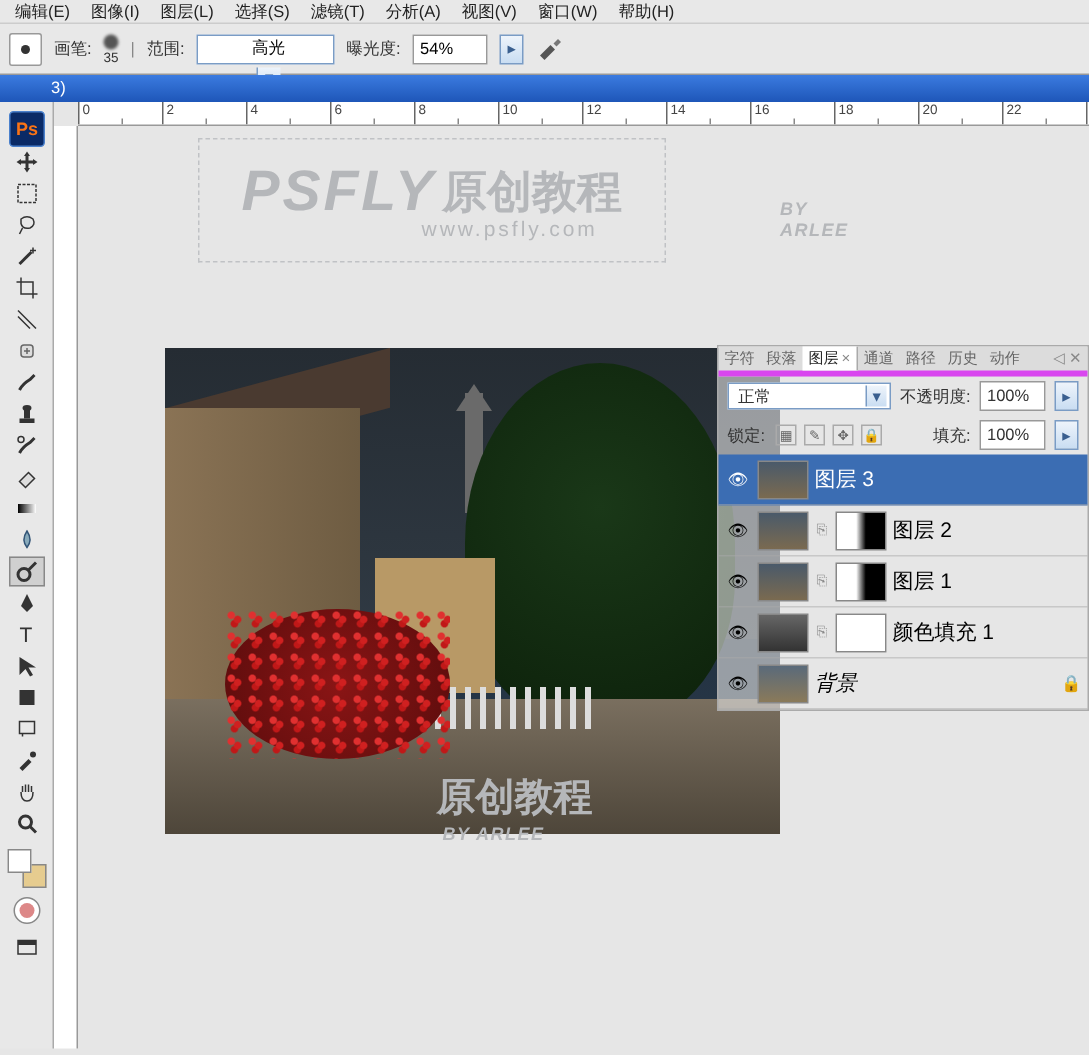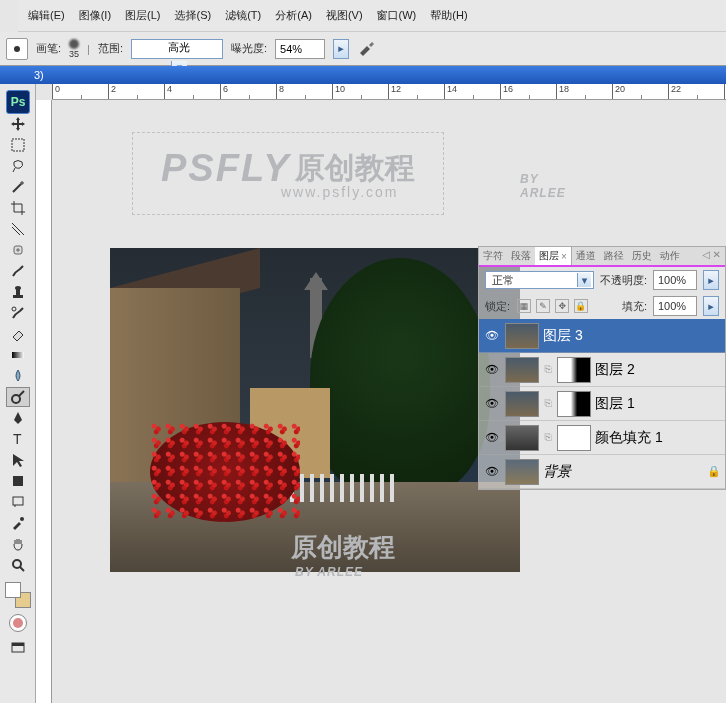"编辑(E)" .menubar { height: 32px -> 16px; margin-left: 18px -> none }
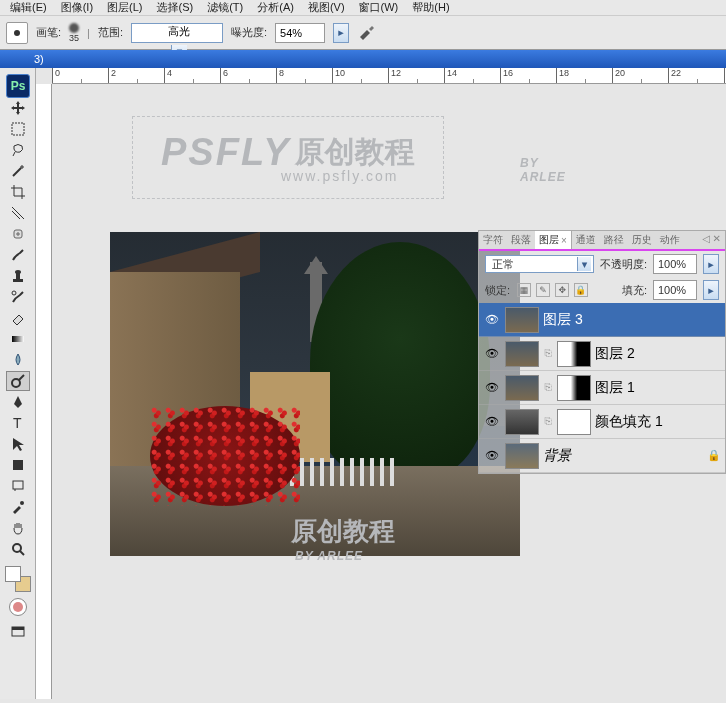"Ps" .ps-icon { color: #86efac -> #f97316 }
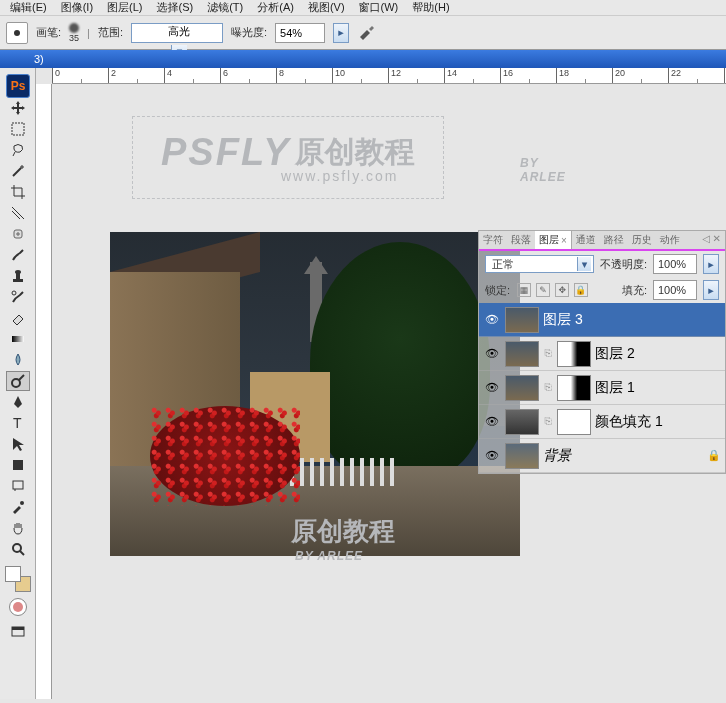"PSFLY 原创教程" .watermark.top { top: 32px -> 8px }
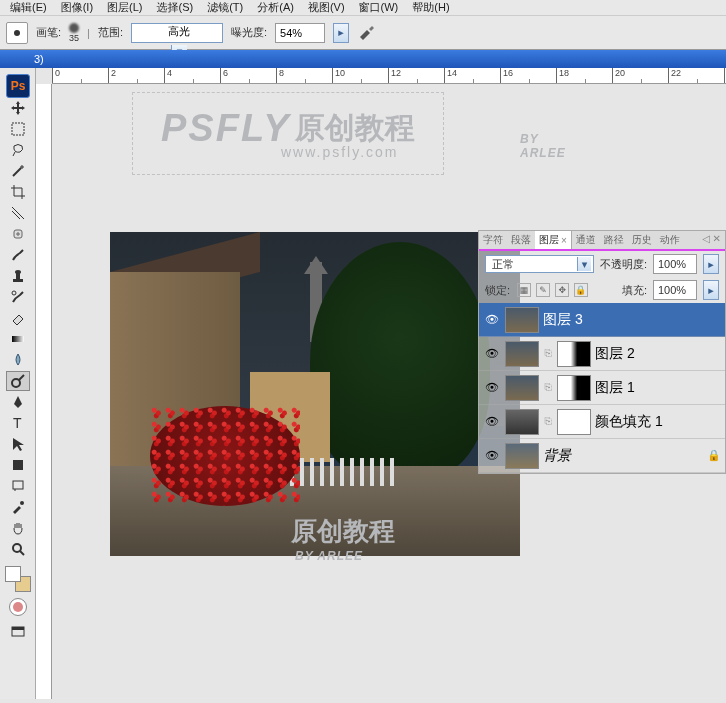"字符" .panel-tabs { border-bottom: 2px solid #d946ef -> 4px solid #d946ef }
